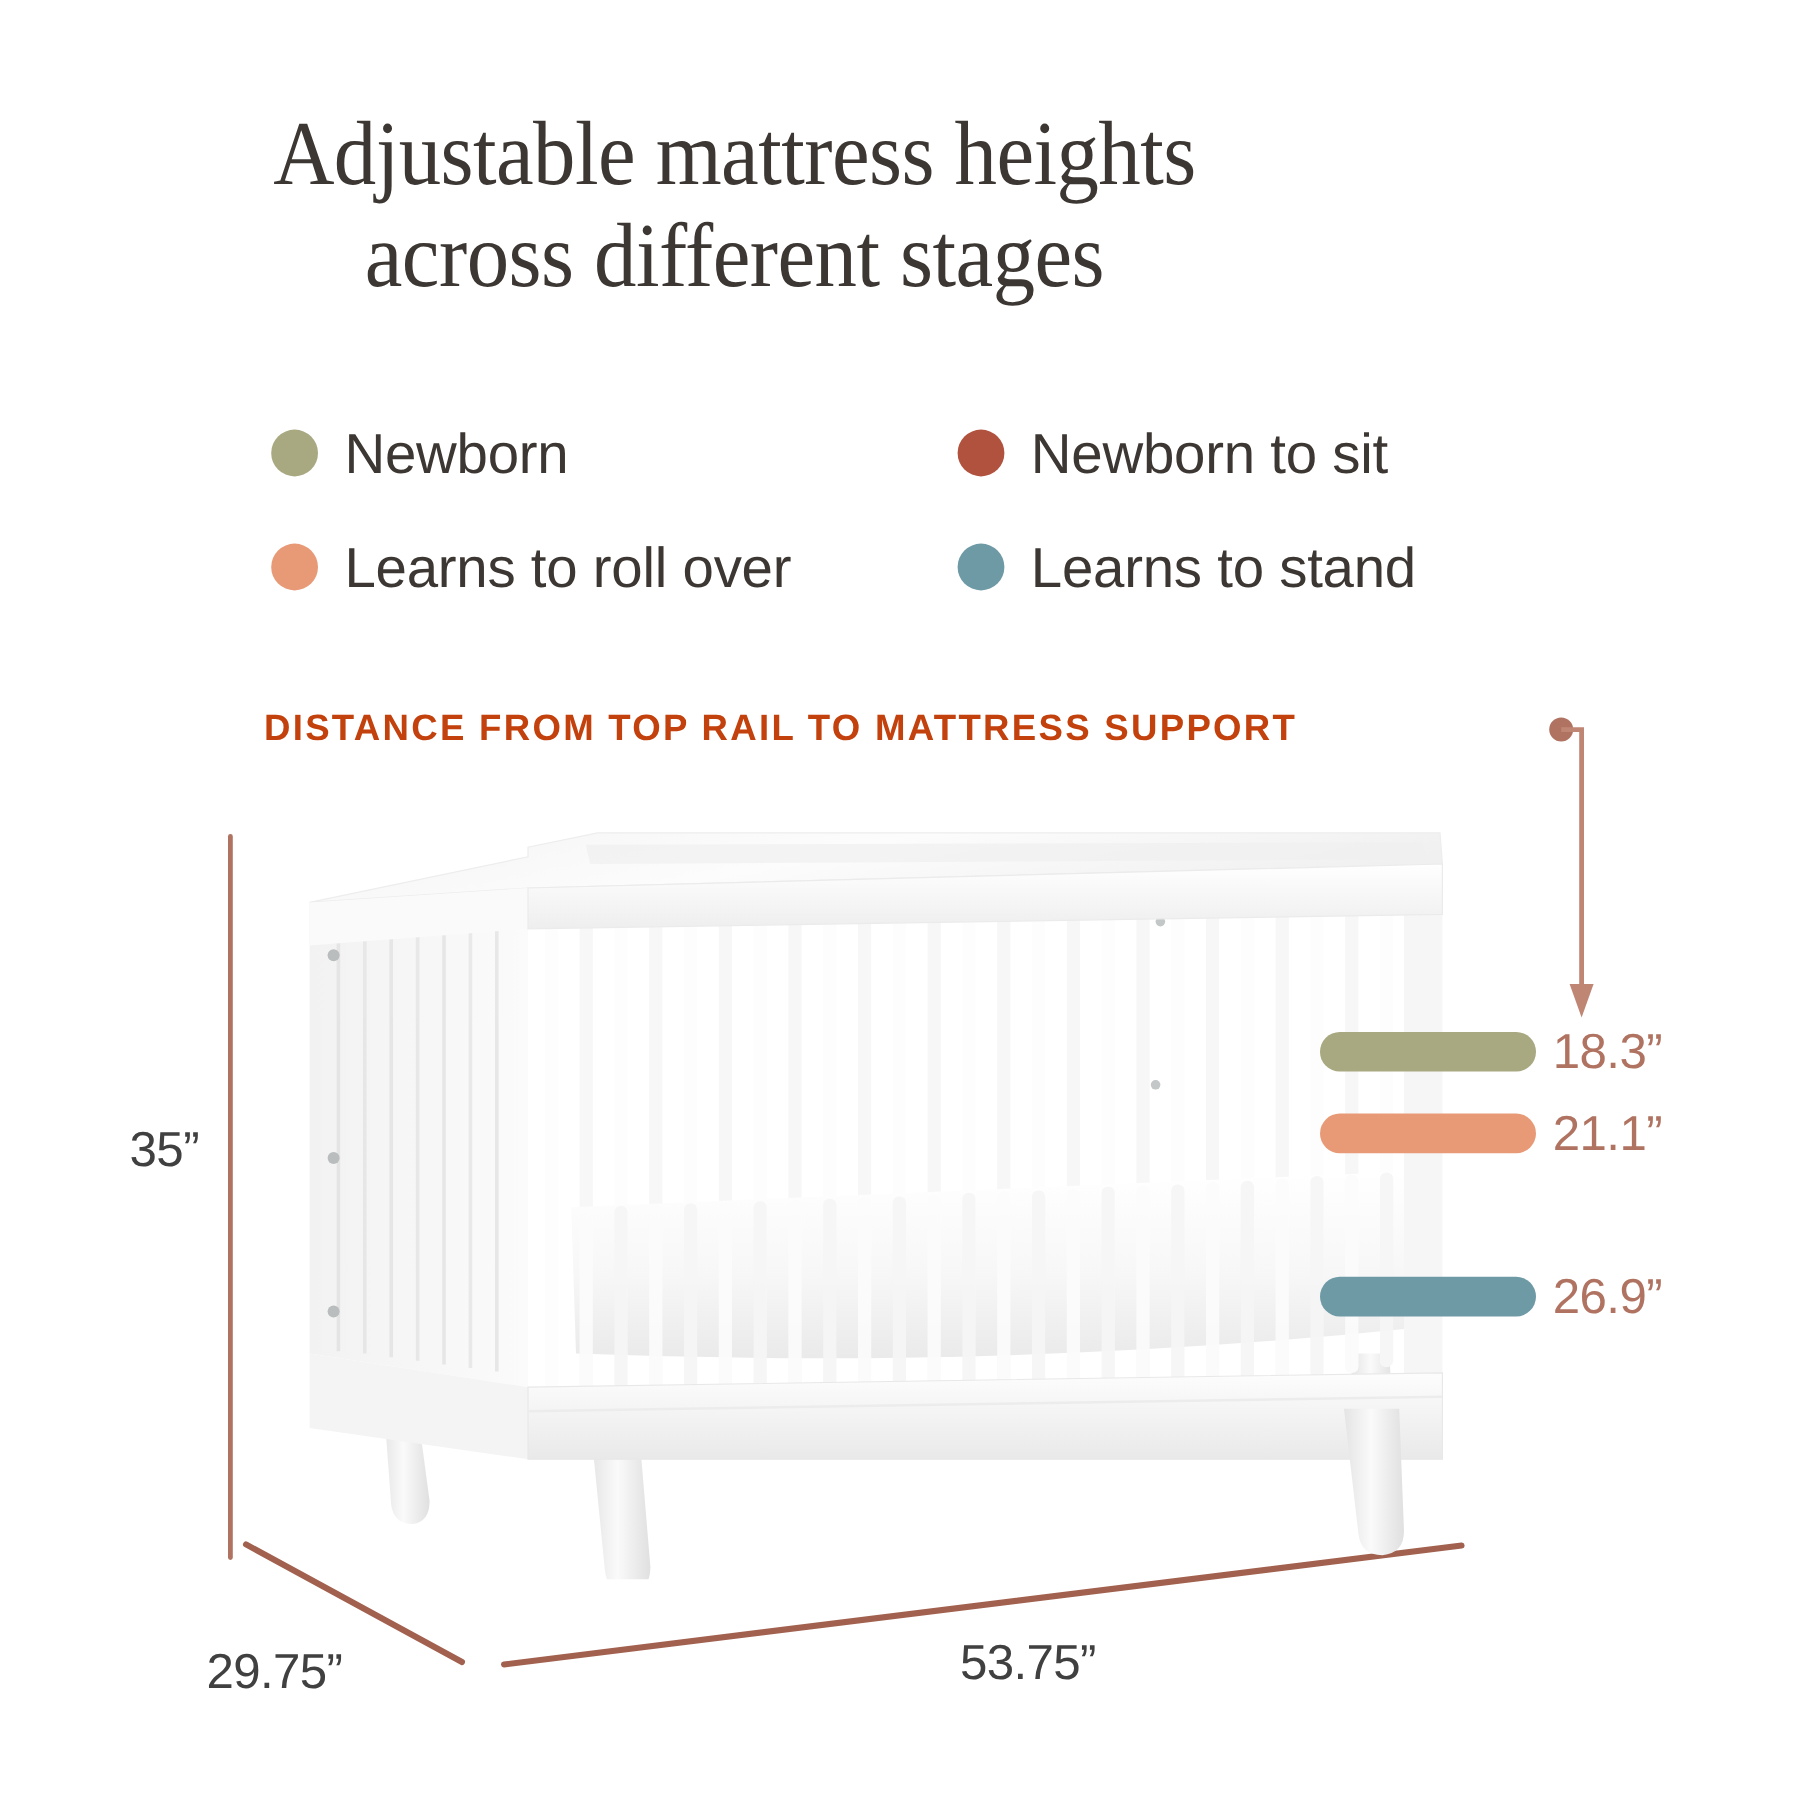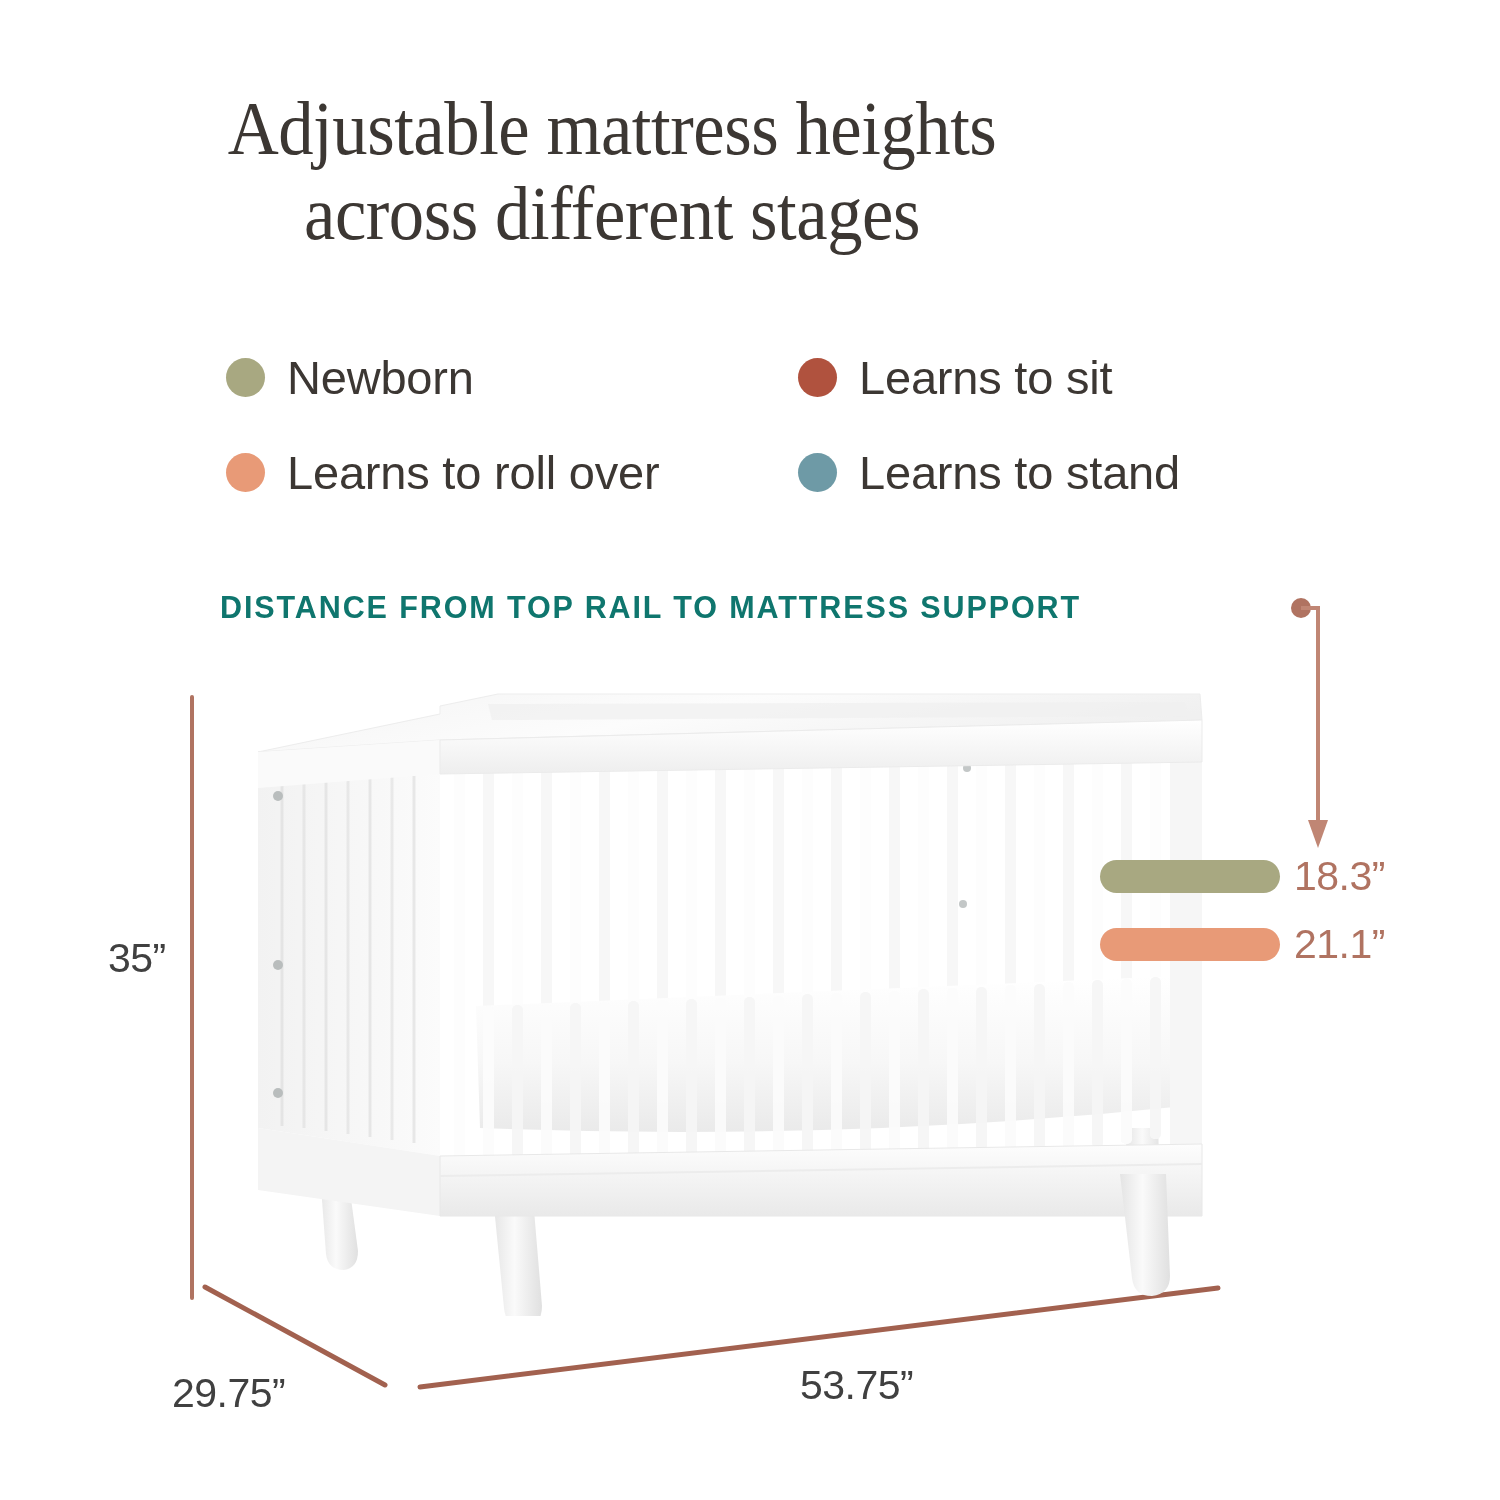"Learns to sit" span.legend-label { text: Learns -> Newborn }
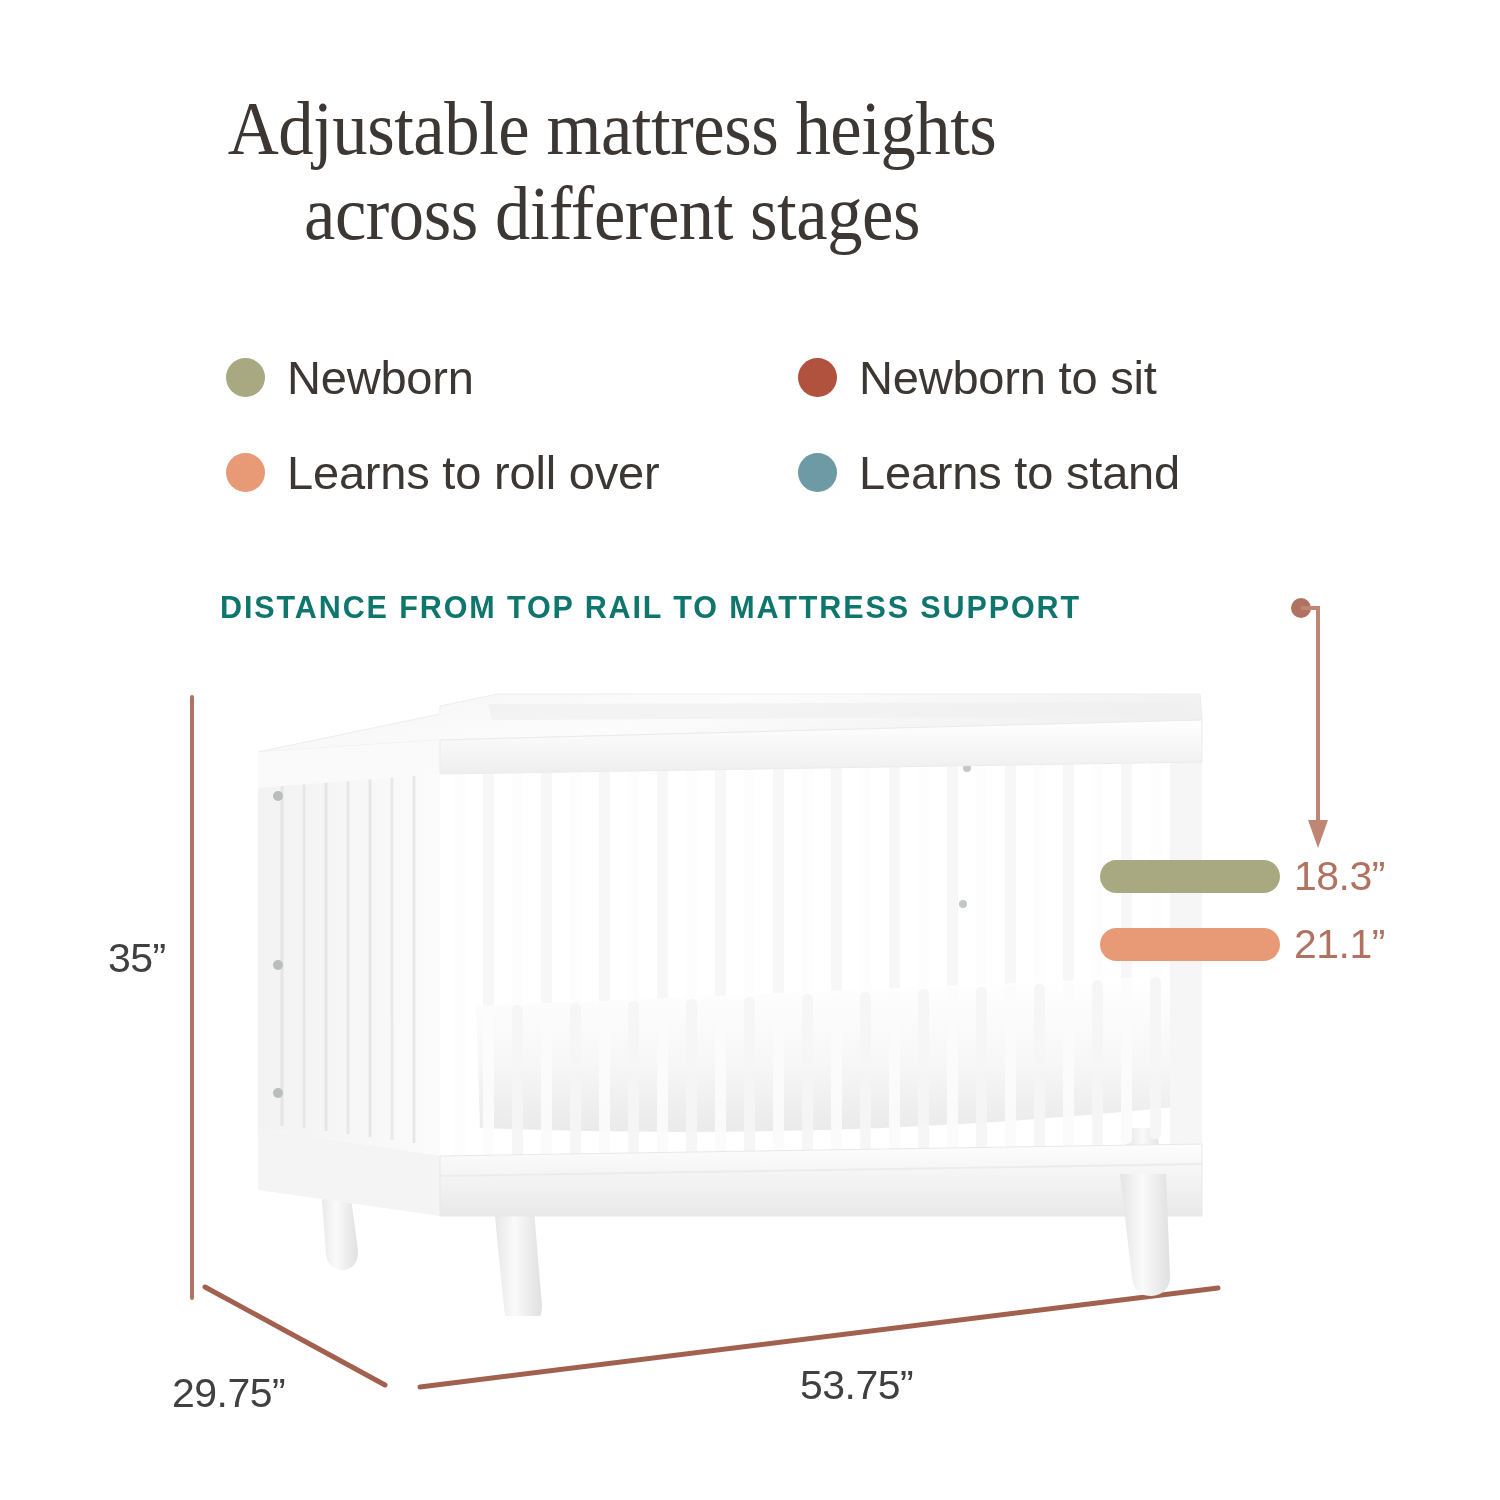"DISTANCE FROM TOP RAIL TO" .caption { color: #0f766e -> #c2410c }
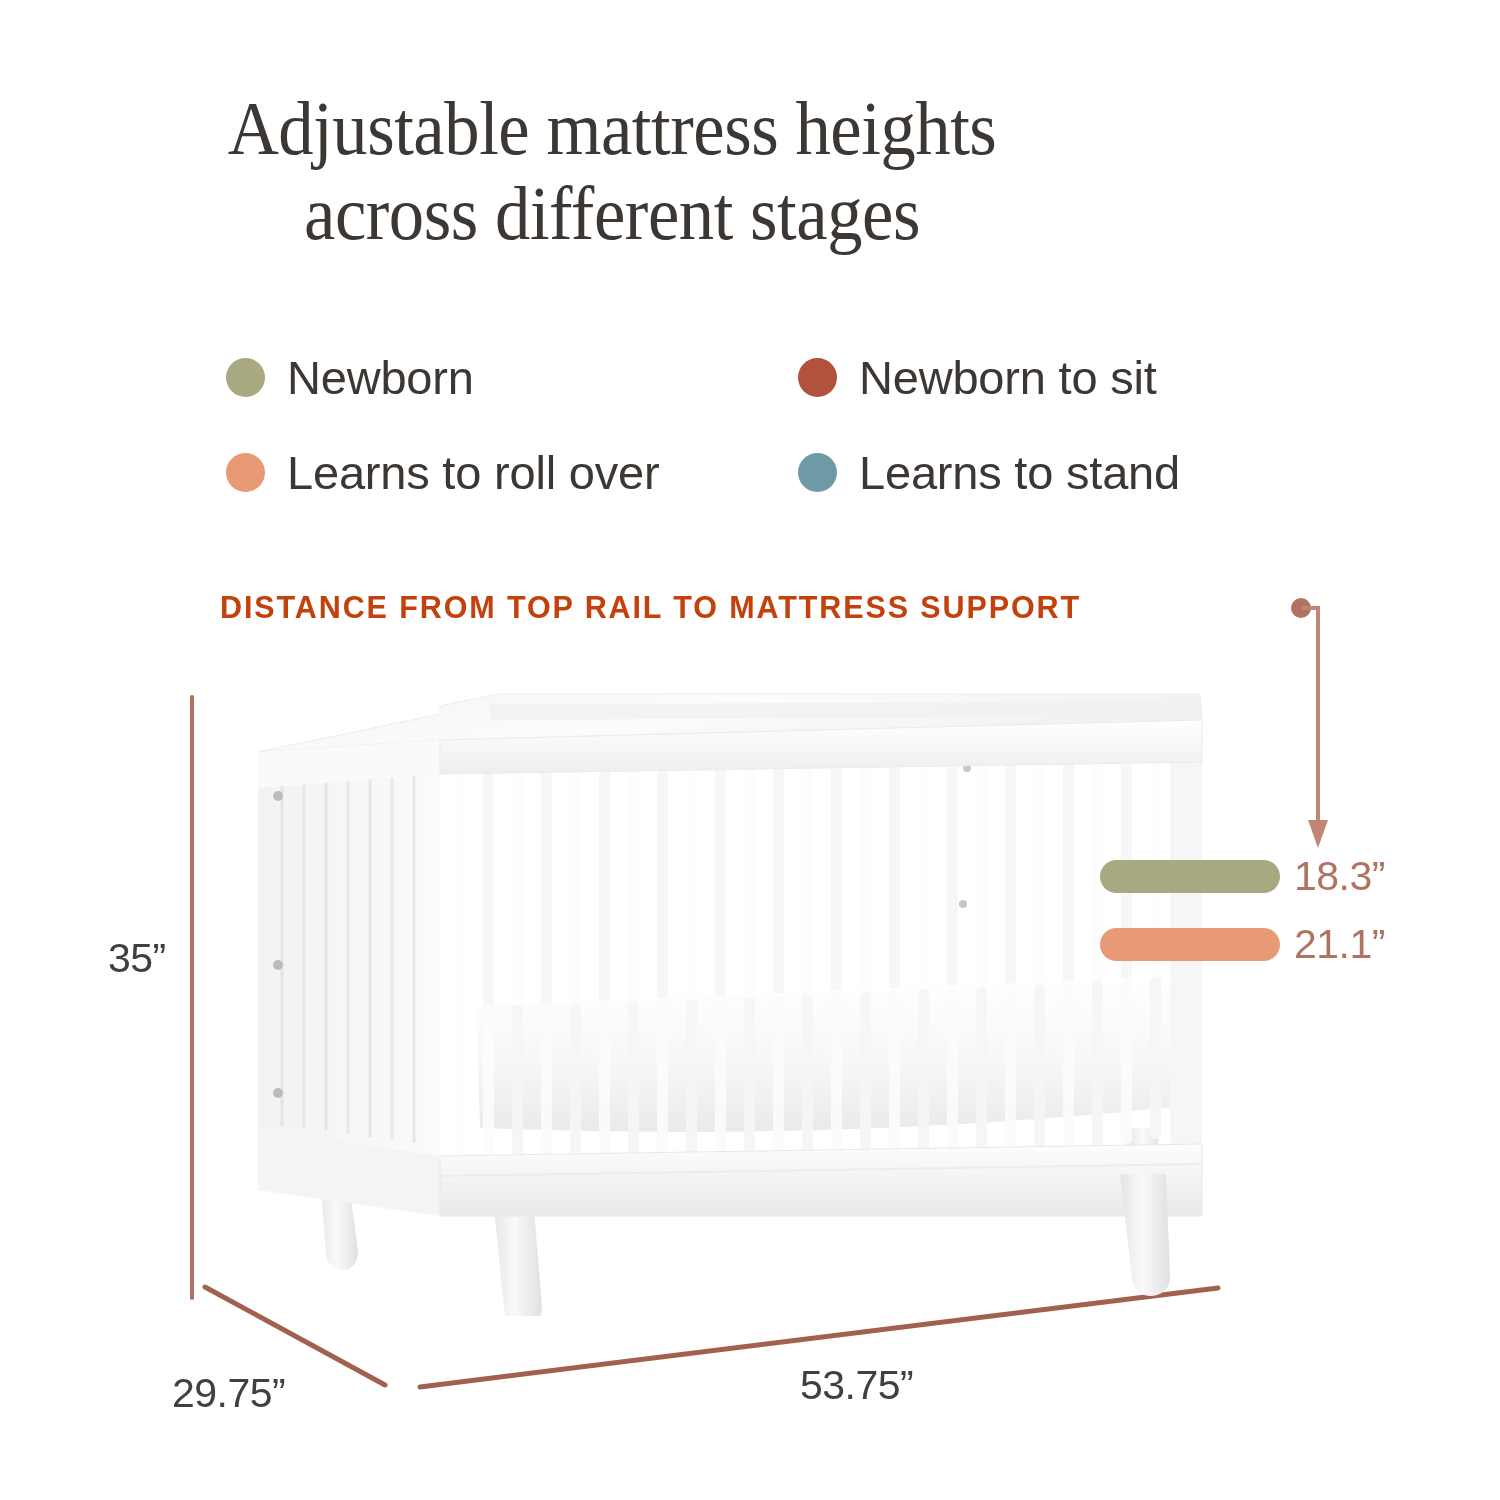"26.9”" div.bar-row { html: none -> <div> <span></span> <span>26.9”</span> </div> }
